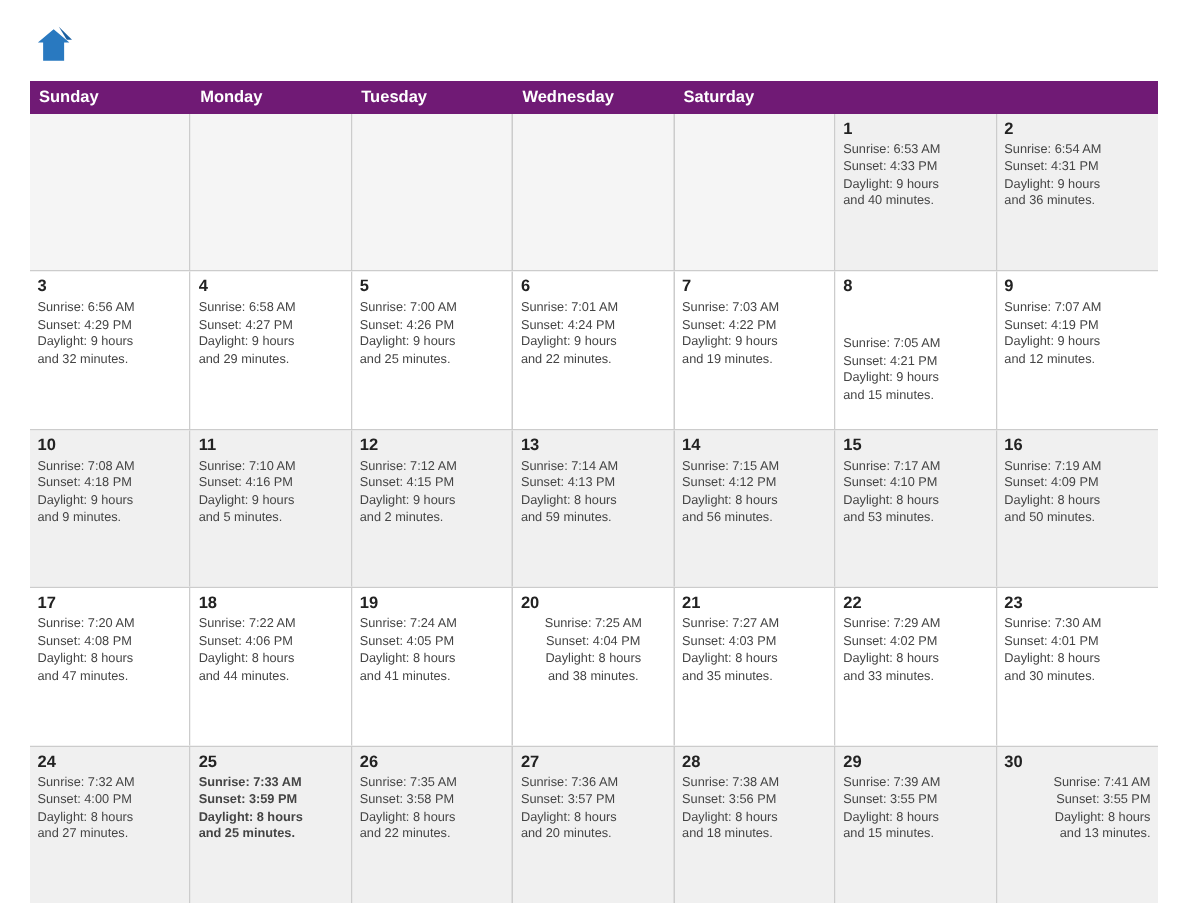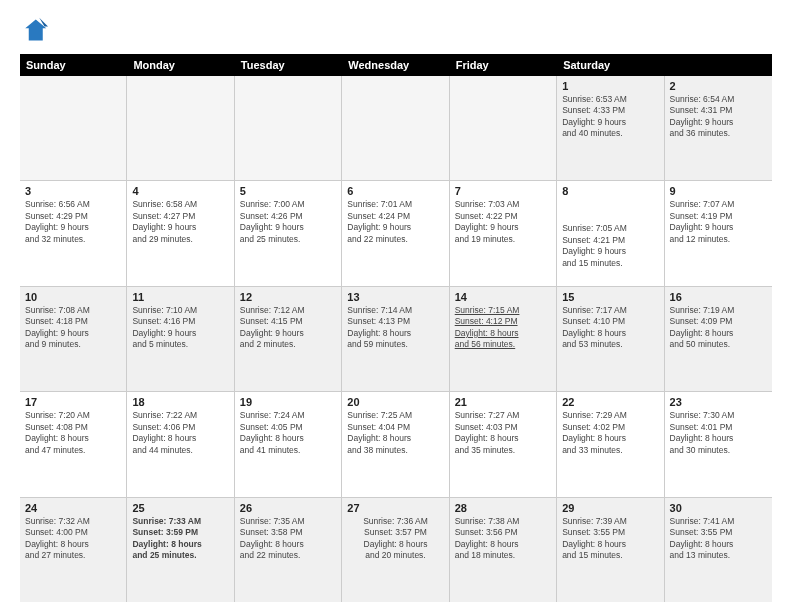"Sunday" .cal-header { background: #000000 -> #701a75 }
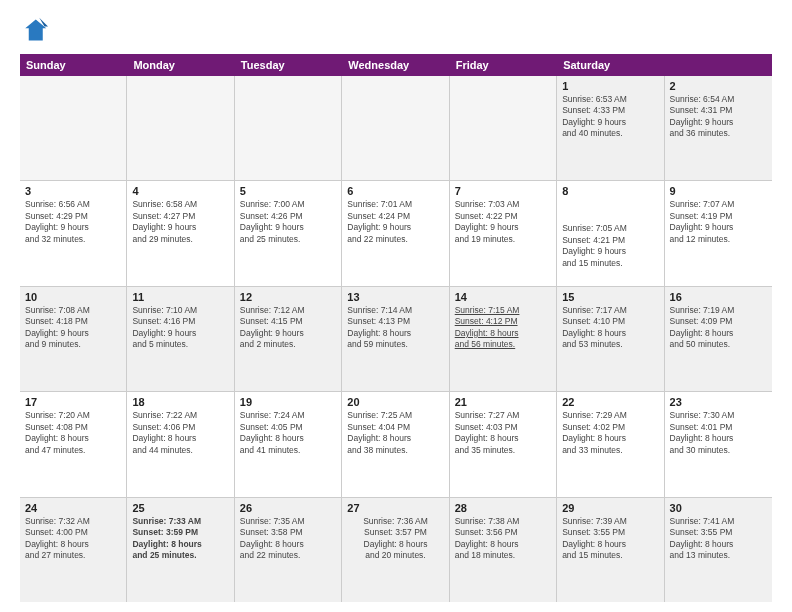"Friday" div.cal-header-cell { html: <div>Friday</div> -> none }
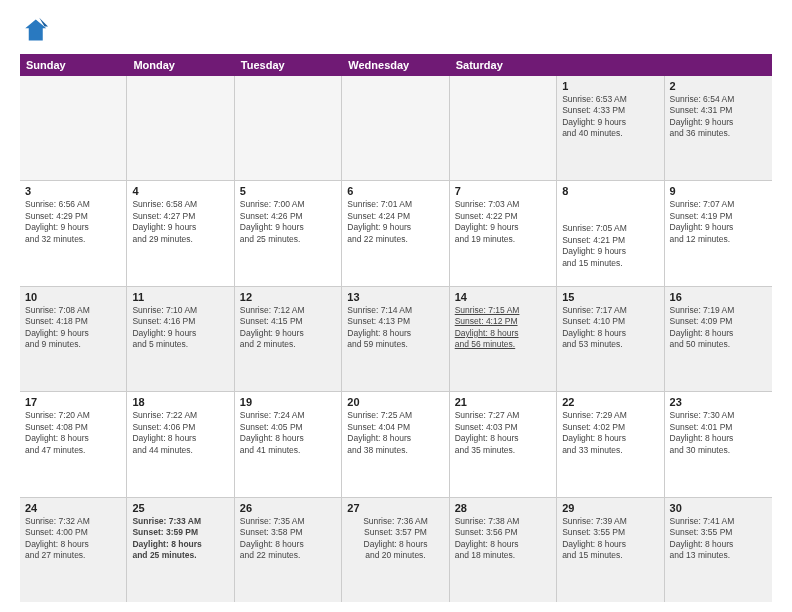"Sunrise: 7:15 AM" div.day-info { text-decoration: underline -> none }
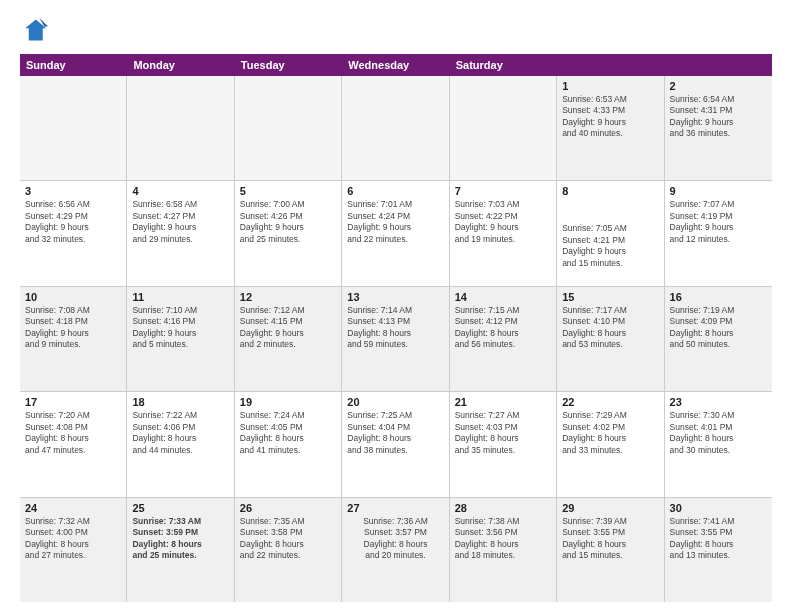"Sunrise: 7:25 AM" div.day-info { text-align: none -> center }
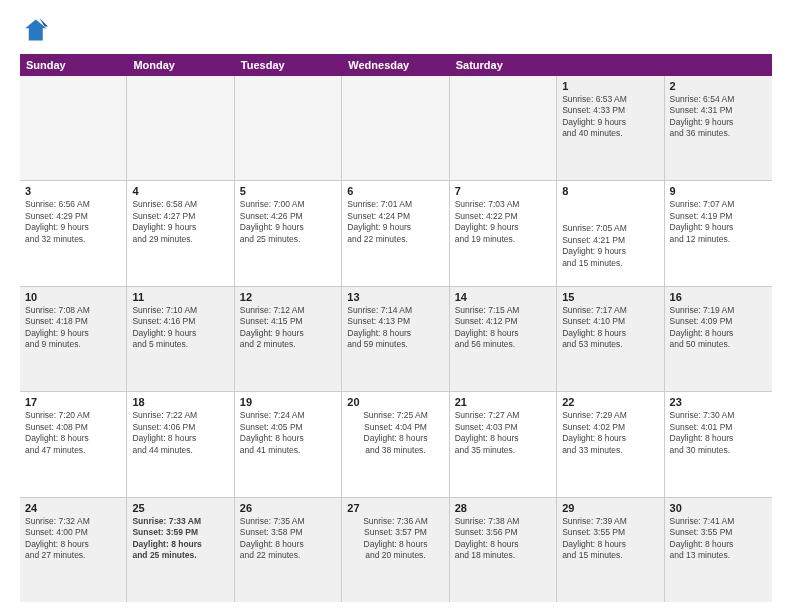"Sunrise: 7:36 AM" div.day-info { text-align: center -> none }
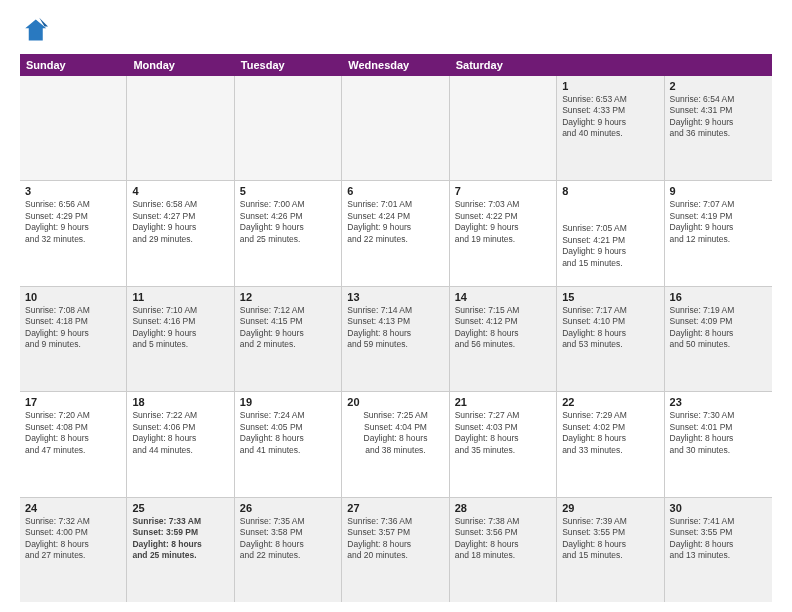"Sunrise: 7:41 AM" div.day-info { text-align: none -> right }
